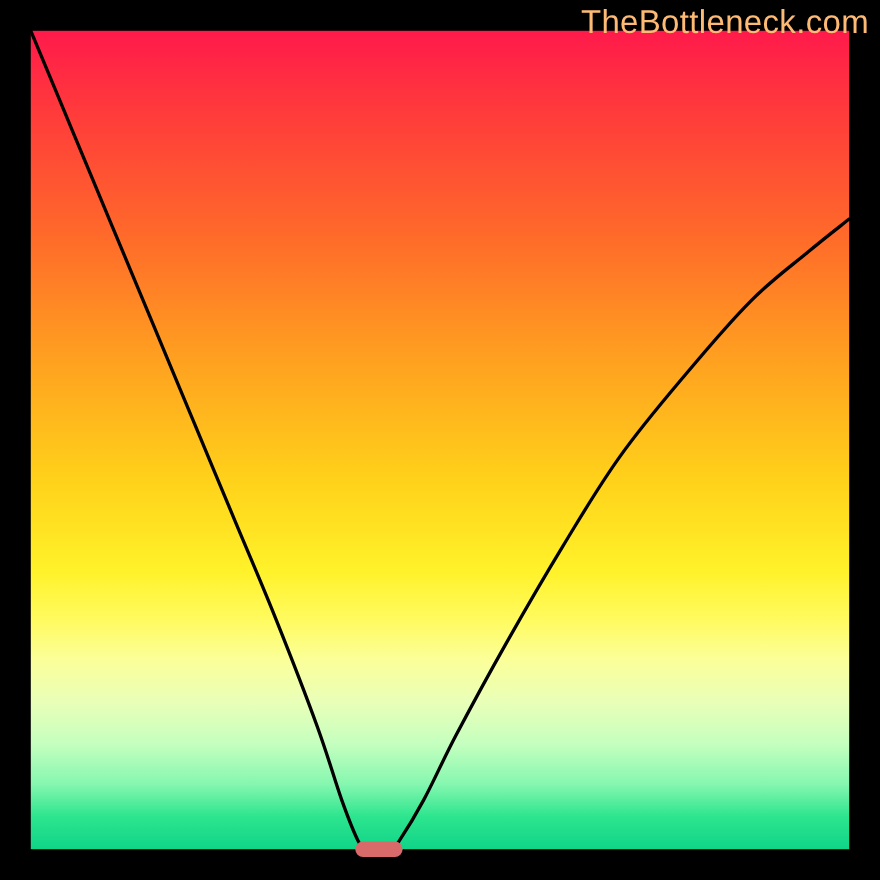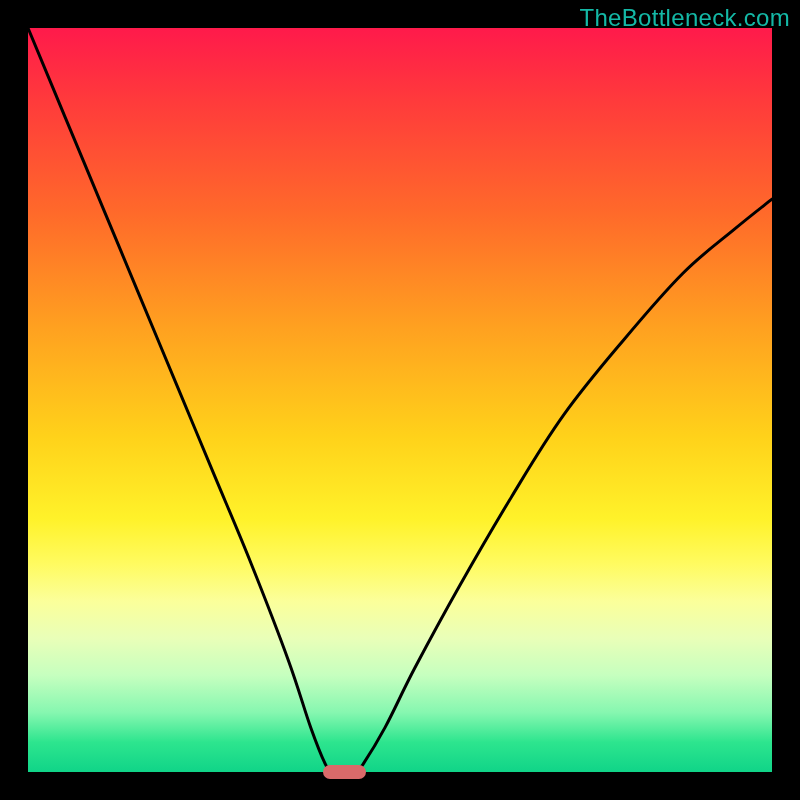"TheBottleneck.com" .watermark { color: #14b8a6 -> #fdba74; font-size: 24px -> 30px }
